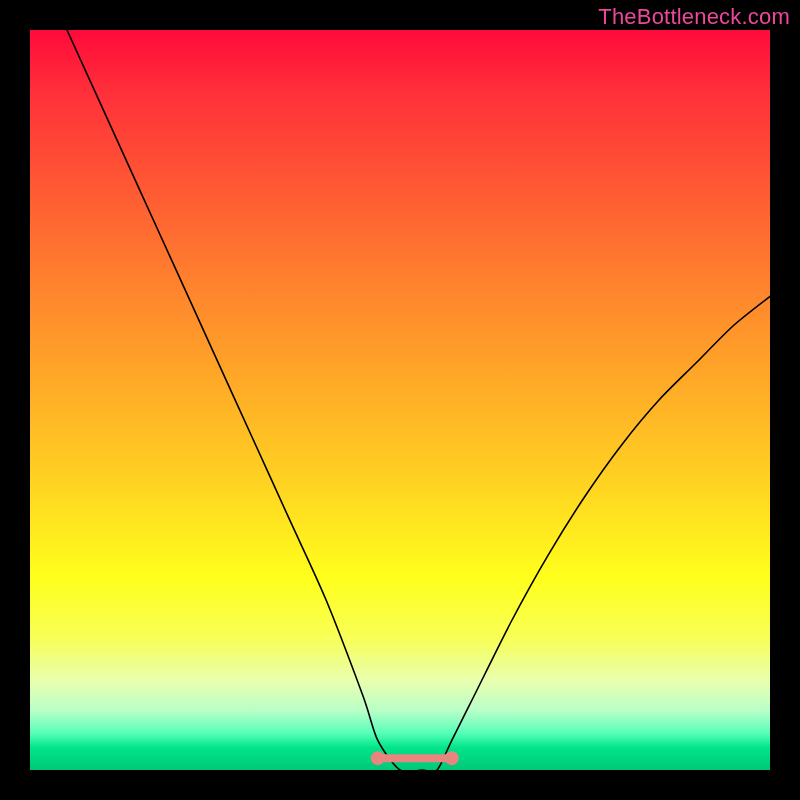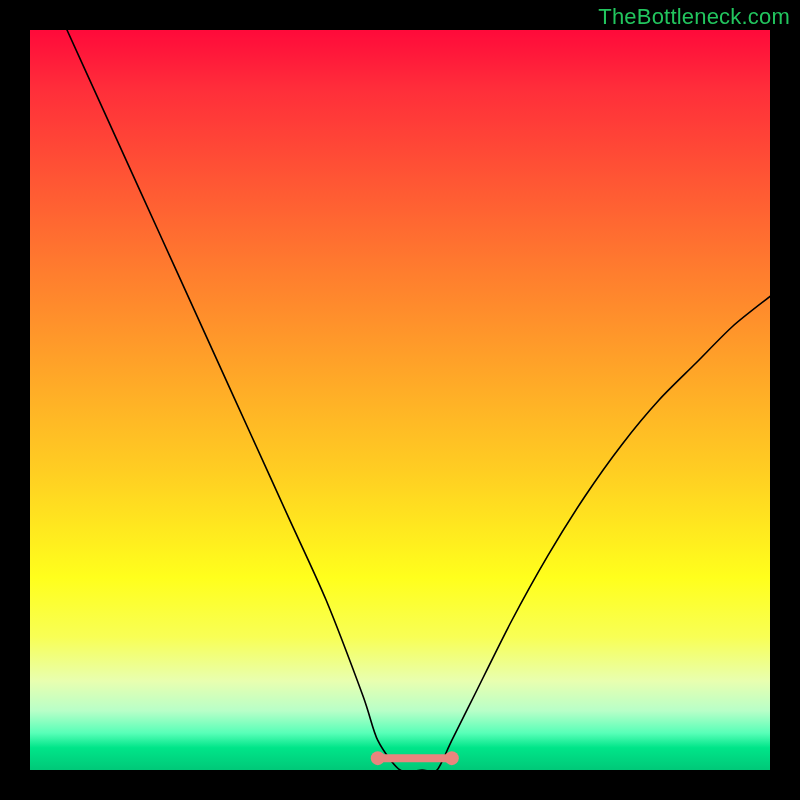"TheBottleneck.com" .watermark { color: #22c55e -> #ec4899 }
